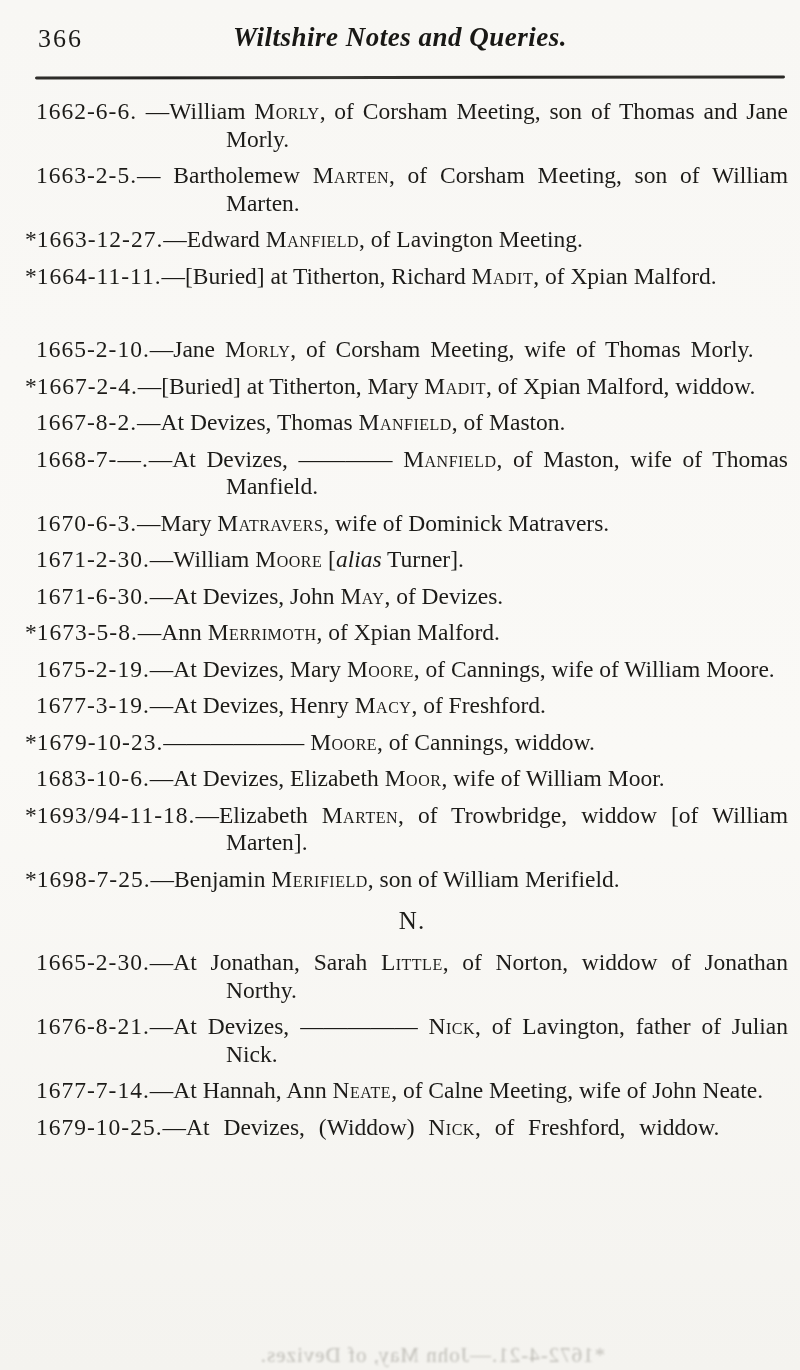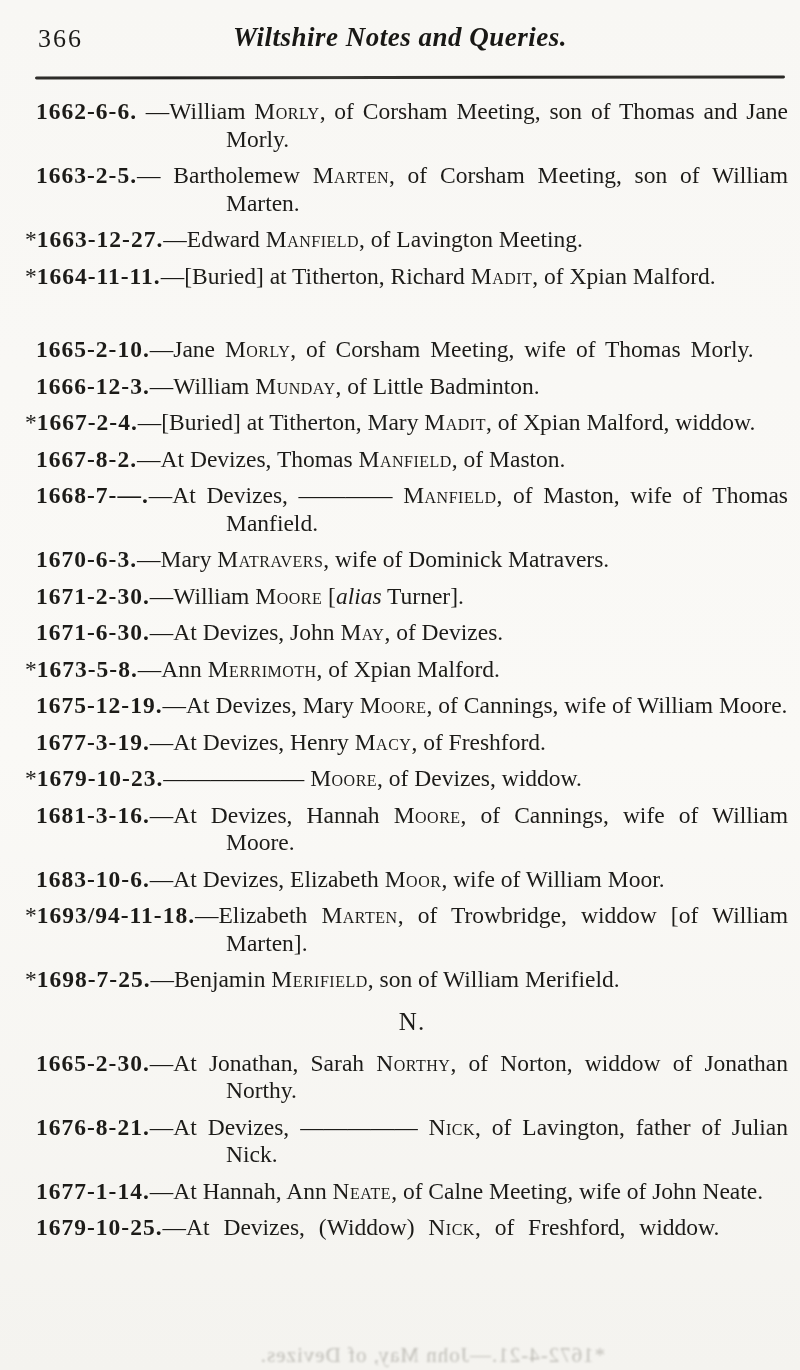"1662-6-6." .date { font-weight: bold -> none }
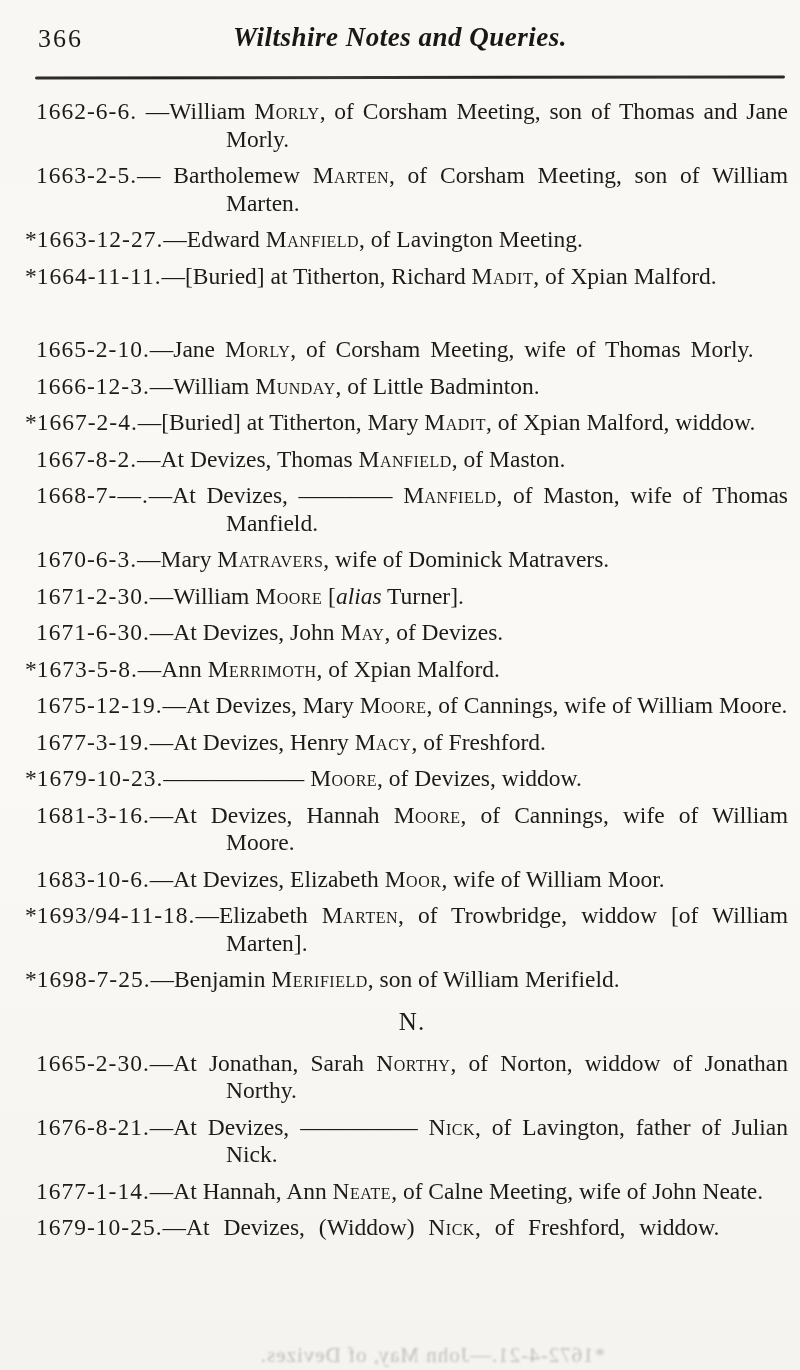"1666-12-3.—William Munday, of Little" p.entry { html: <p><span>1666-12-3.</span><span>—William </span><span>Munday</span><span>, of Little Badminton.</span></p> -> none }
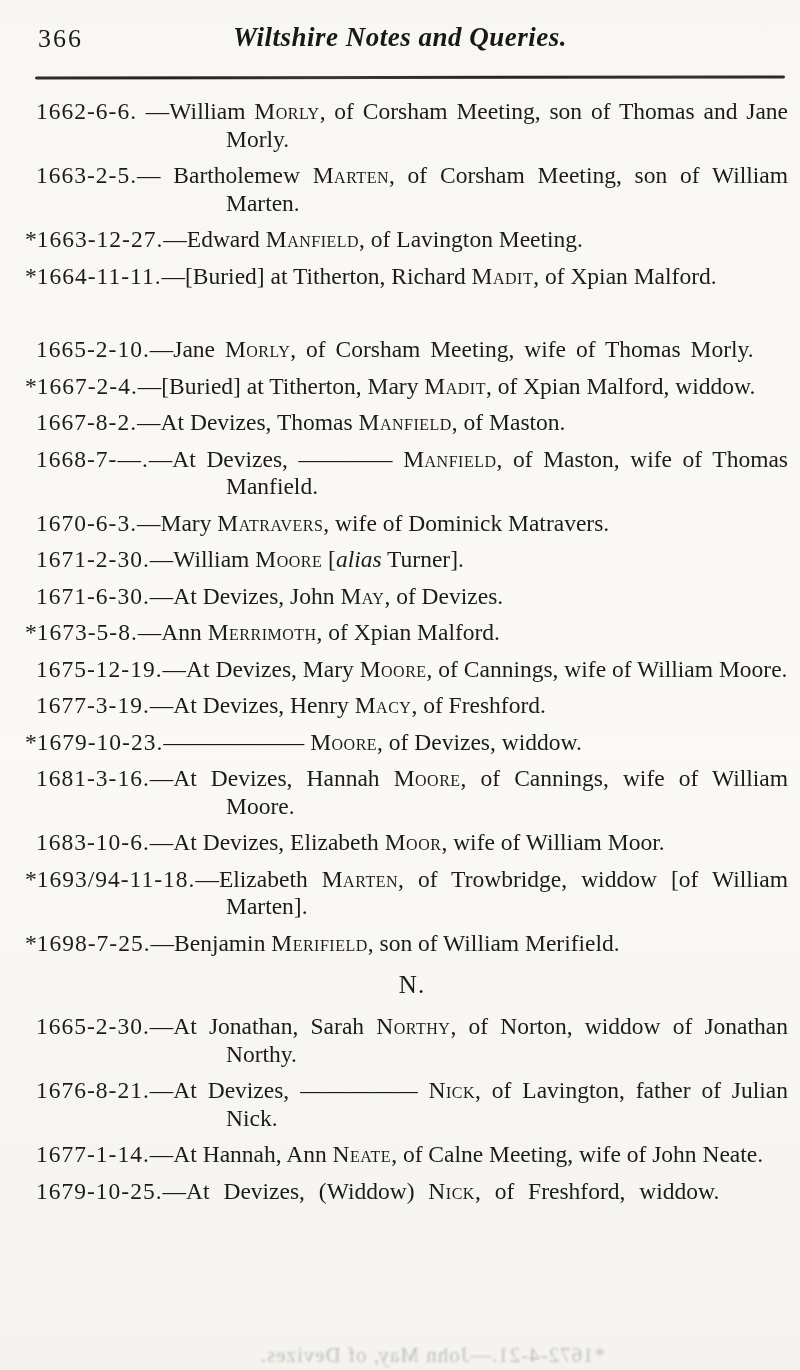"1675-12-19." span.date { text: 1675-12-19 -> 1675-2-19 }
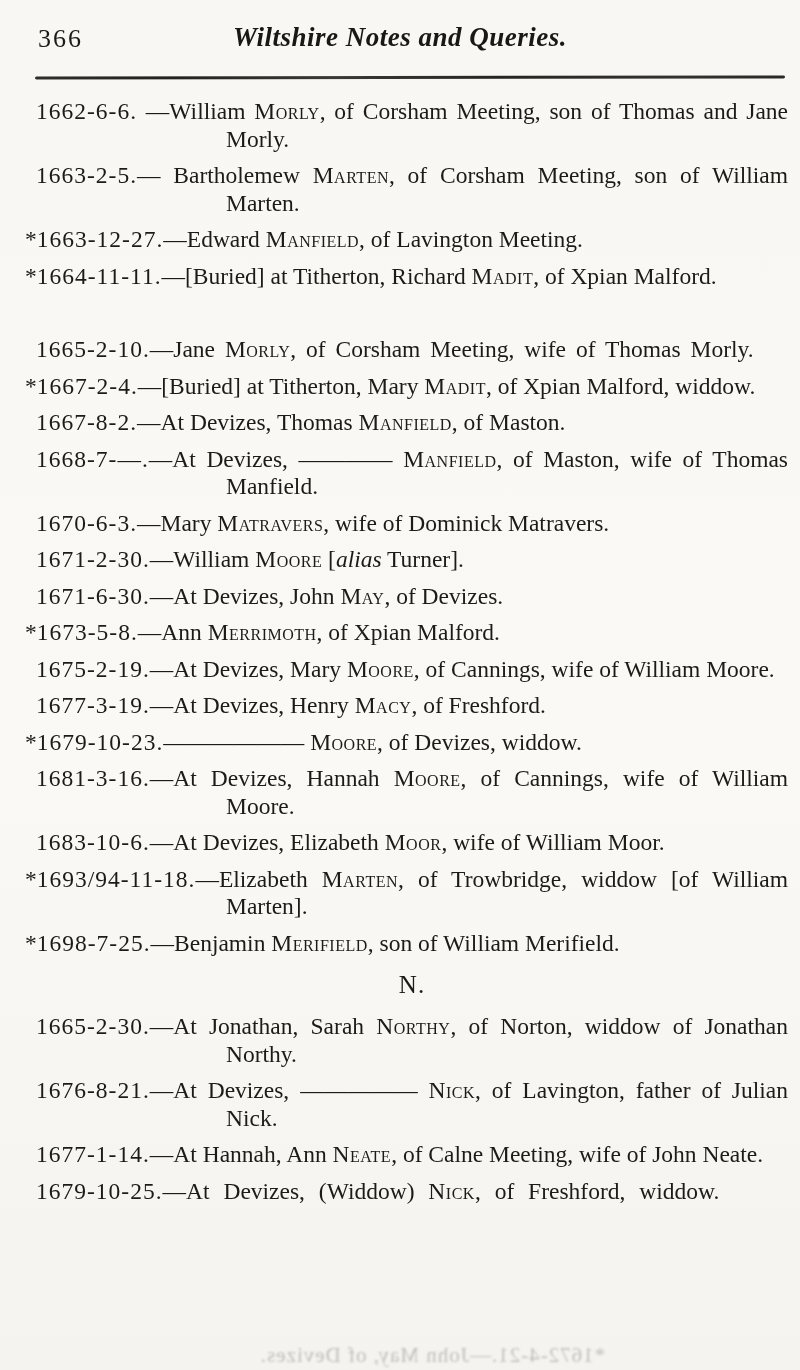", of Devizes, widdow." span { text: Devizes -> Cannings }
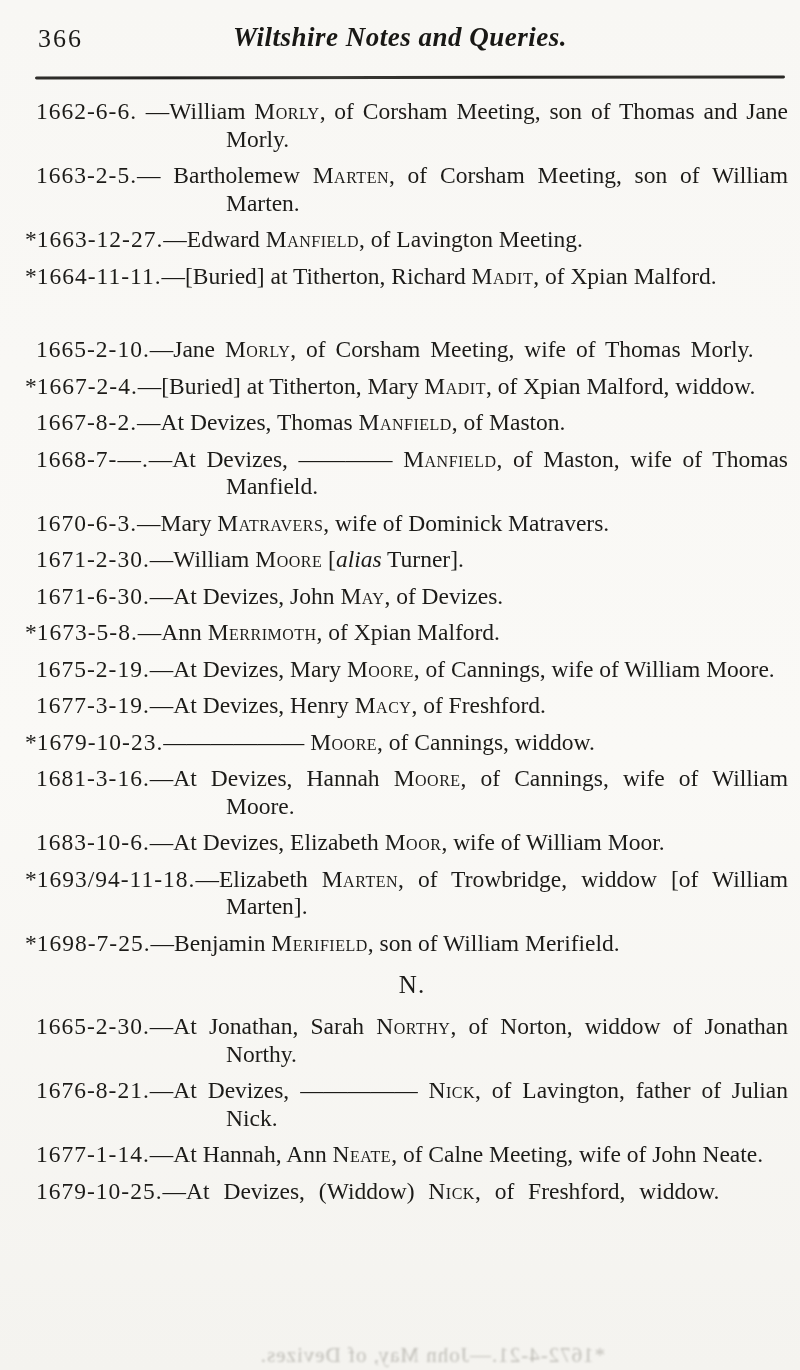"1681-3-16.—At Devizes, Hannah Moore, of" p.entry { html: <p><span>1681-3-16.</span><span>—At Devizes, Hannah </span><span>Moore</span><span>, of Cannings, wife of William Moore.</span></p> -> none }
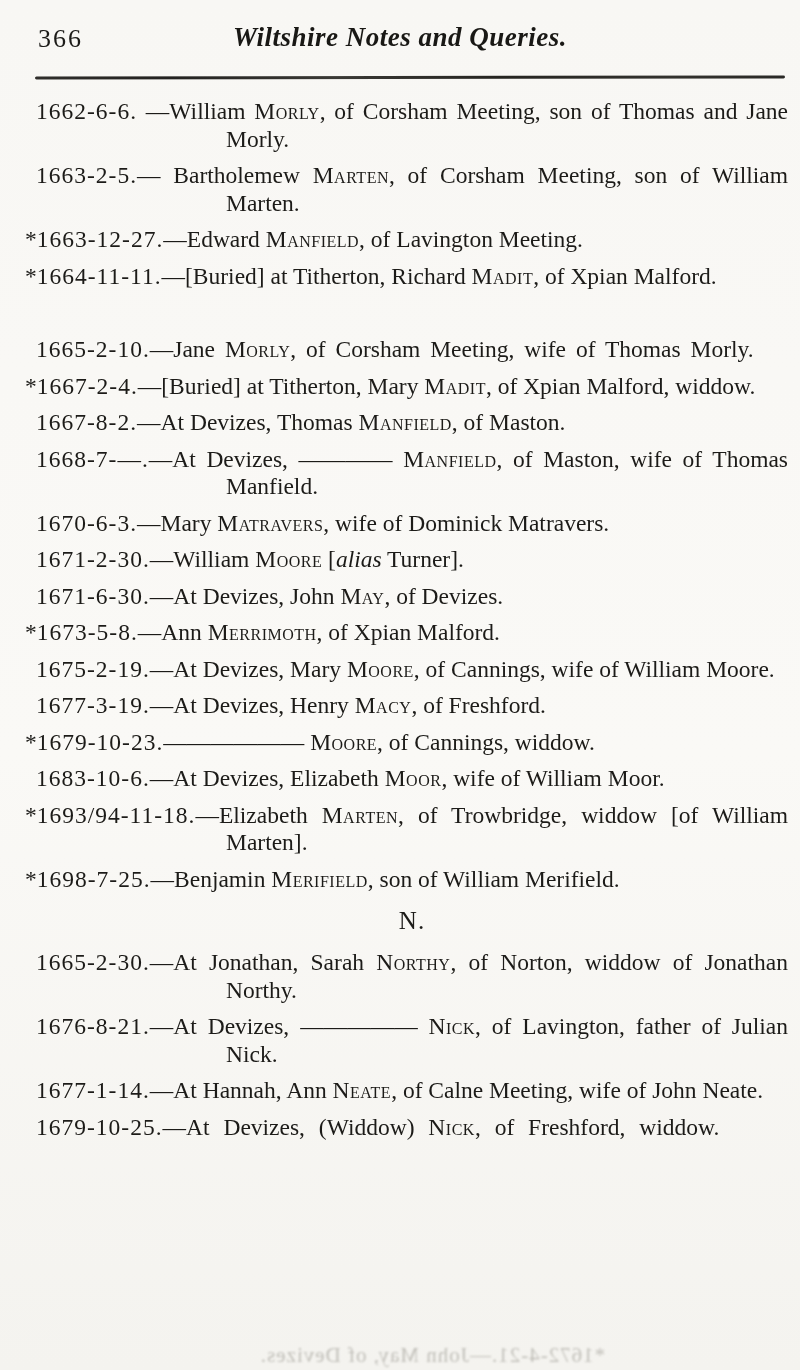"Northy" span.sc { text: Northy -> Little }
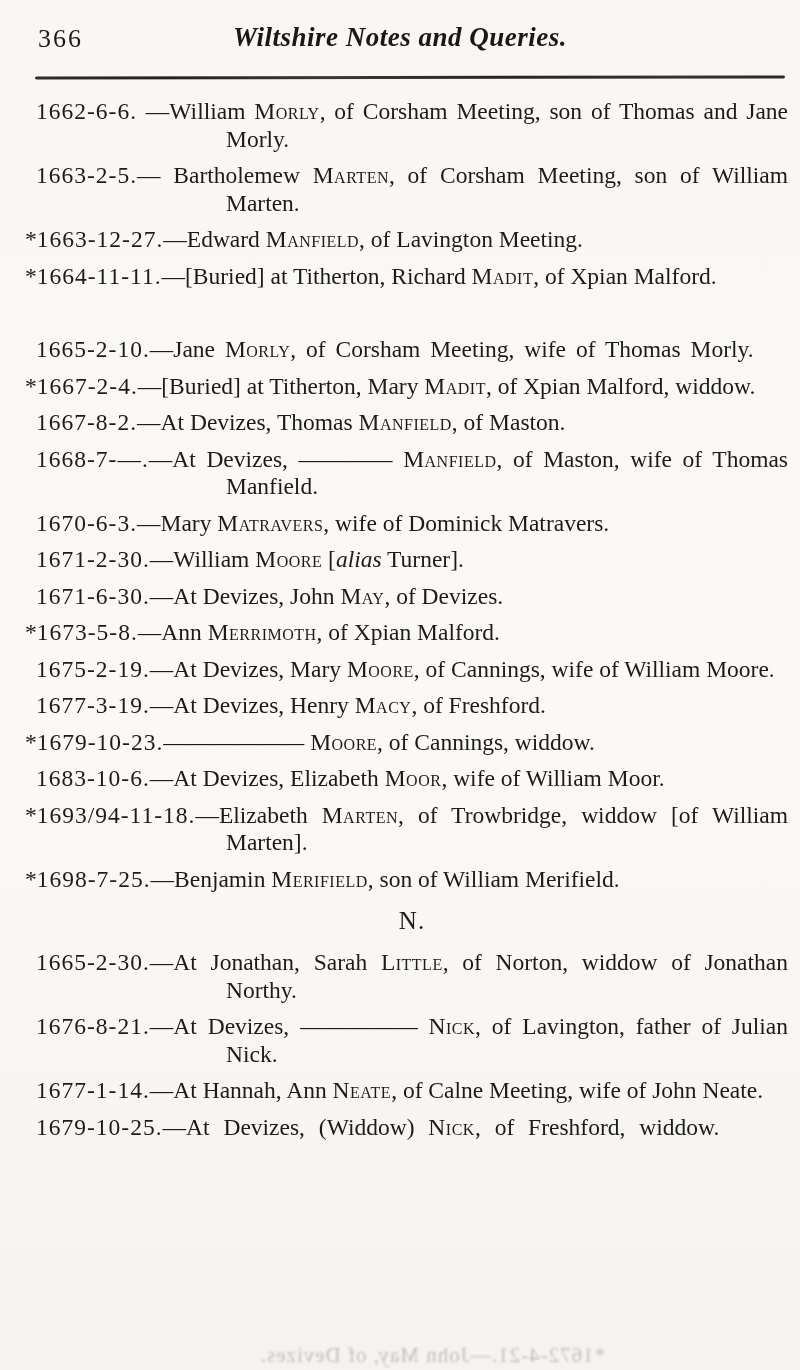"1677-1-14." span.date { text: 1677-1-14 -> 1677-7-14 }
